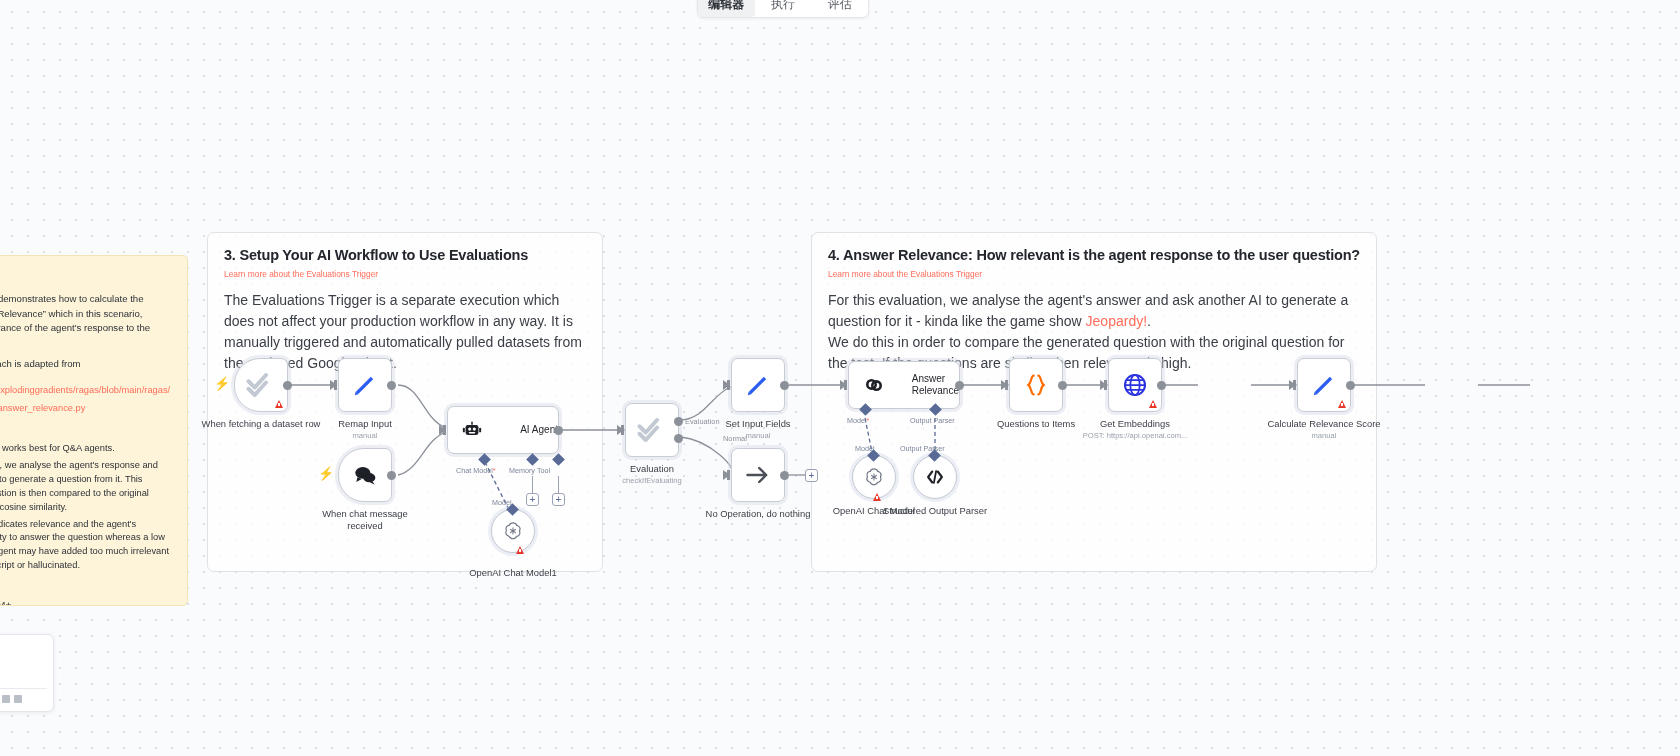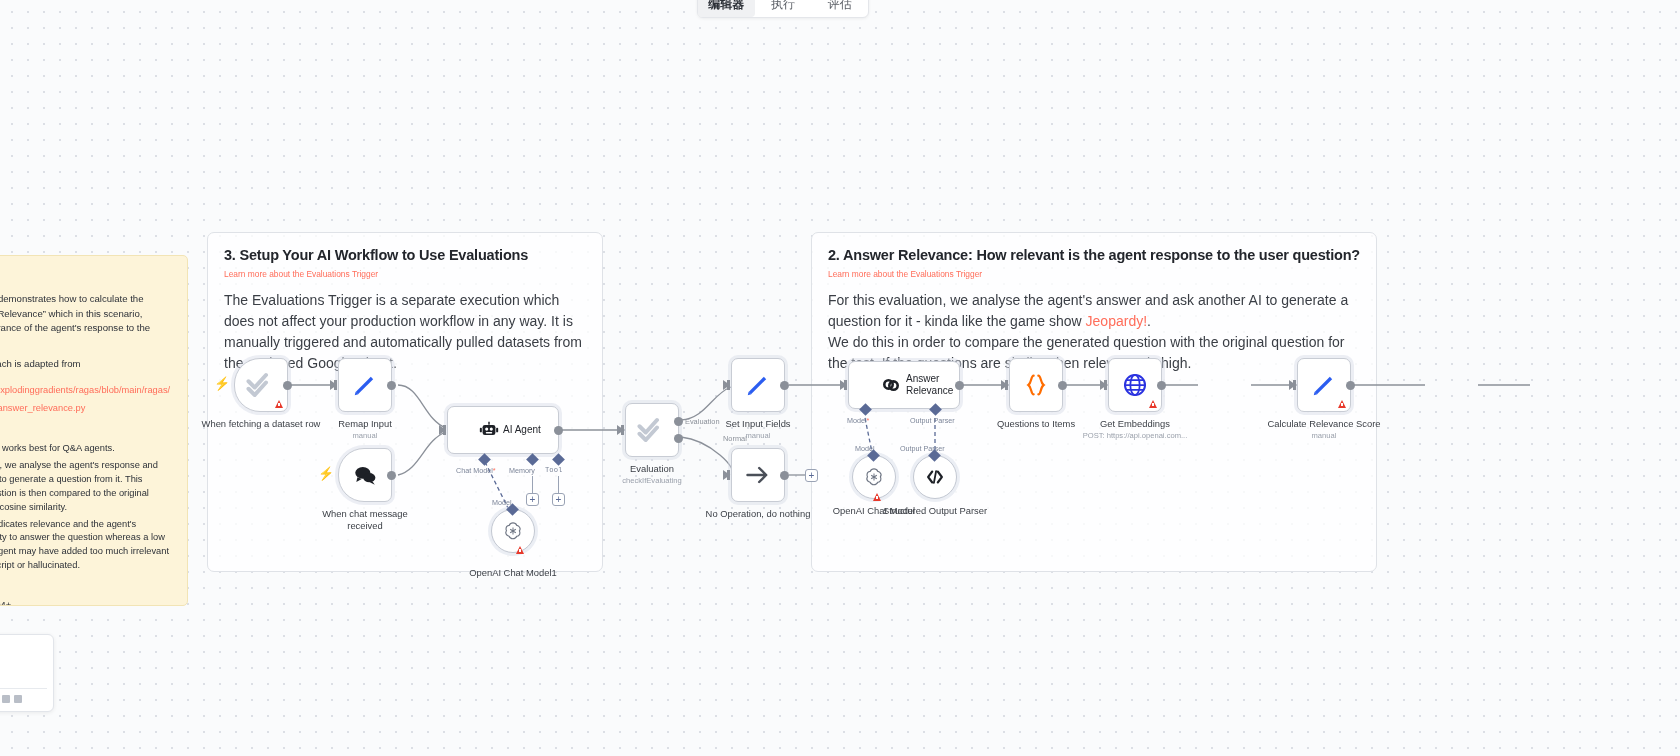"2. Answer Relevance: How relevant" div.frame-title { text: 2 -> 4 }
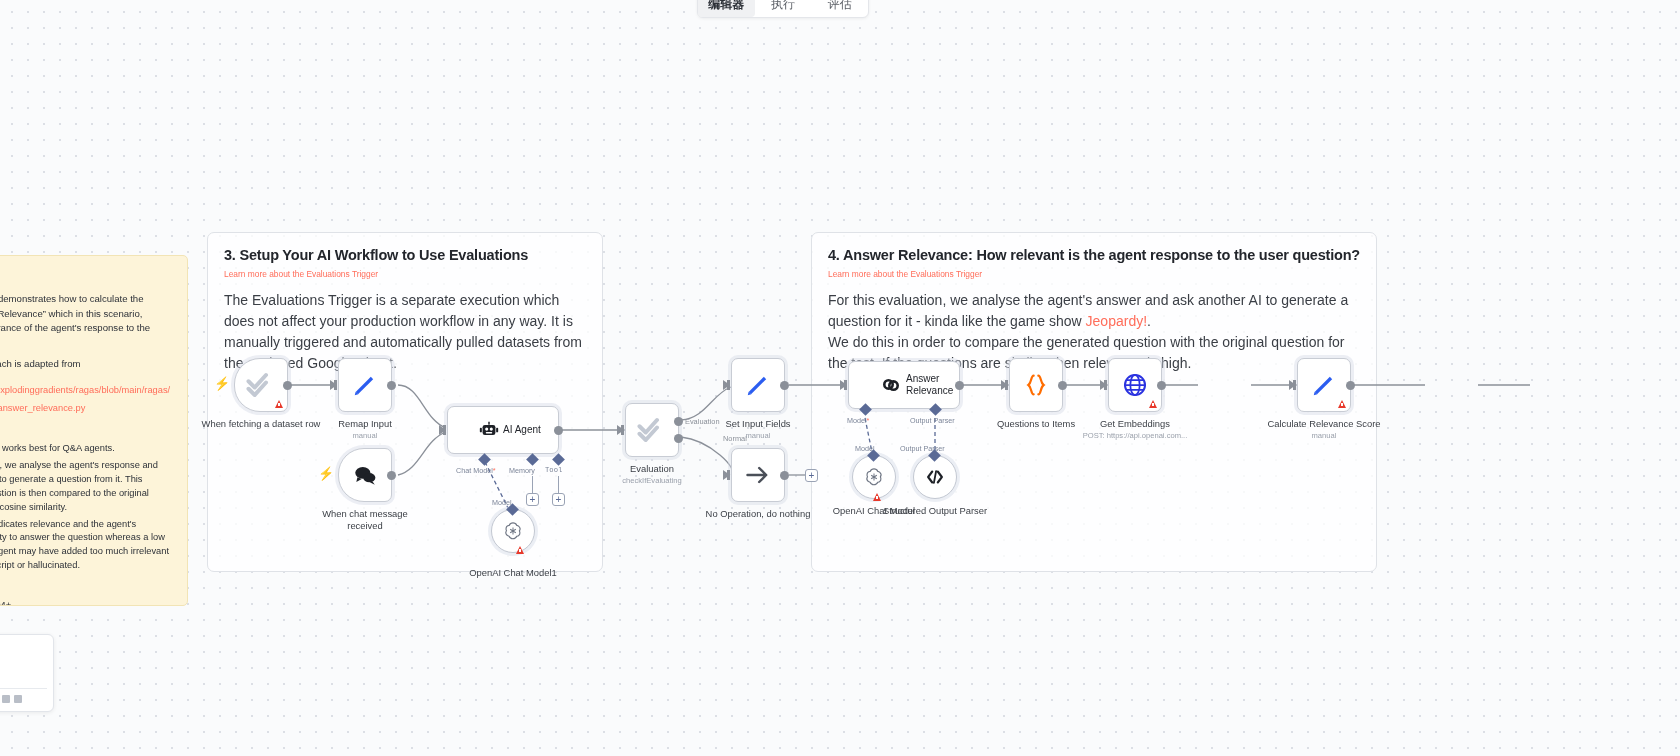"Answer" .node.wide .box { gap: 3px -> 17px; justify-content: flex-start -> space-between; padding-left: 30px -> 13px }
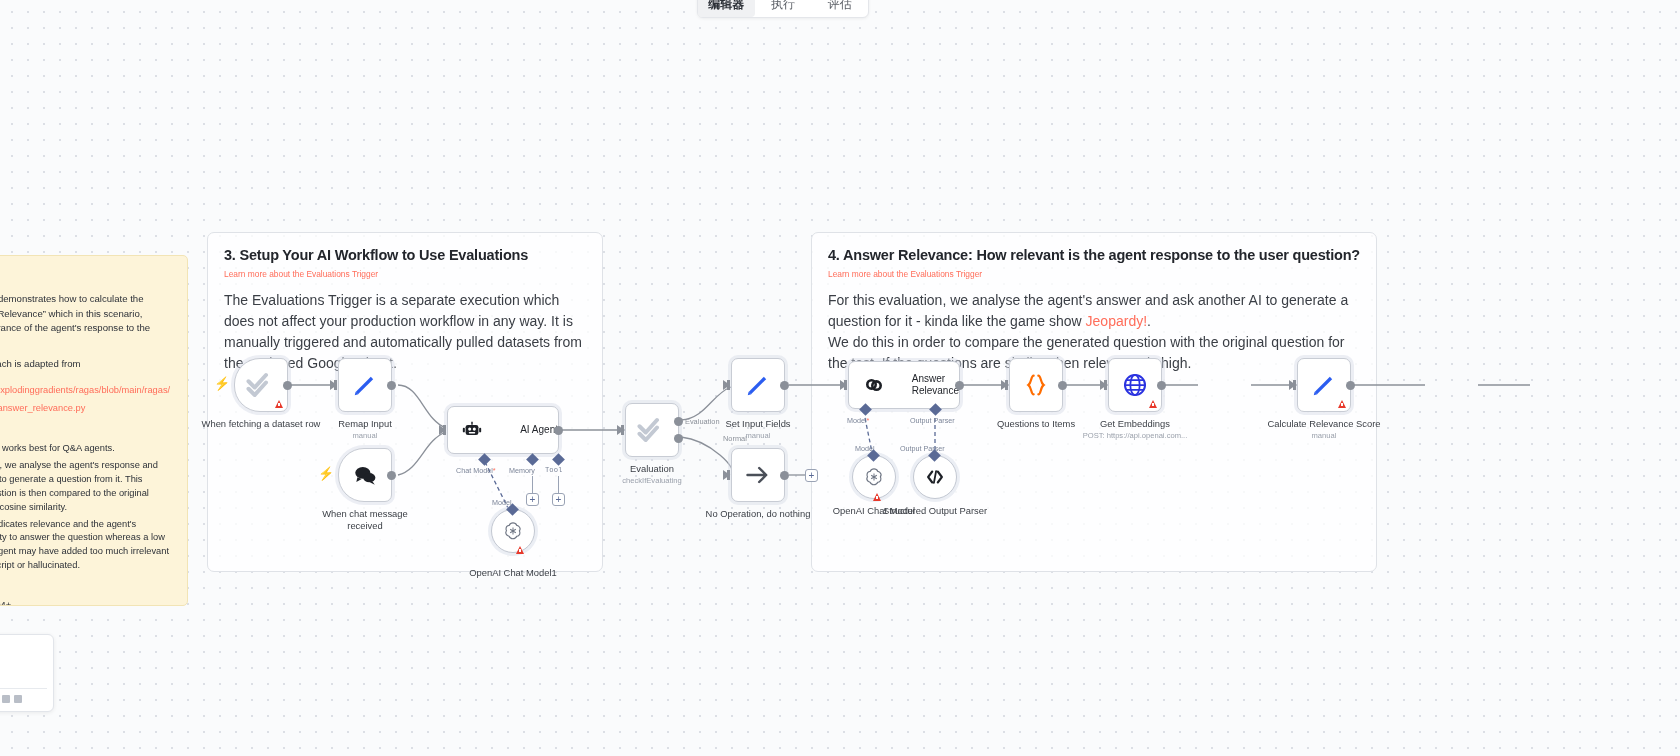"Tool" span.conn-label { font-family: Liberation Mono, monospace -> none; left: 98px -> 90px }
